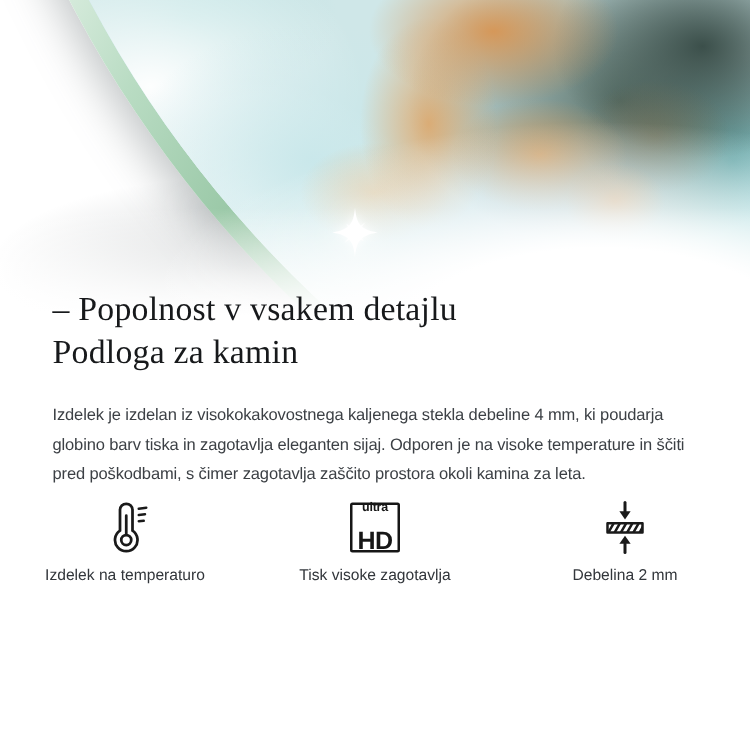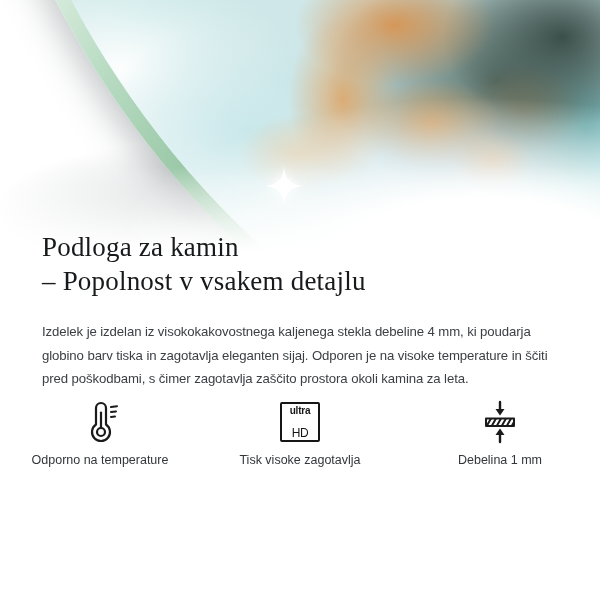"Podloga za kamin" span { order: before "– Popolnost v vsakem detajlu" -> after "– Popolnost v vsakem detajlu" }
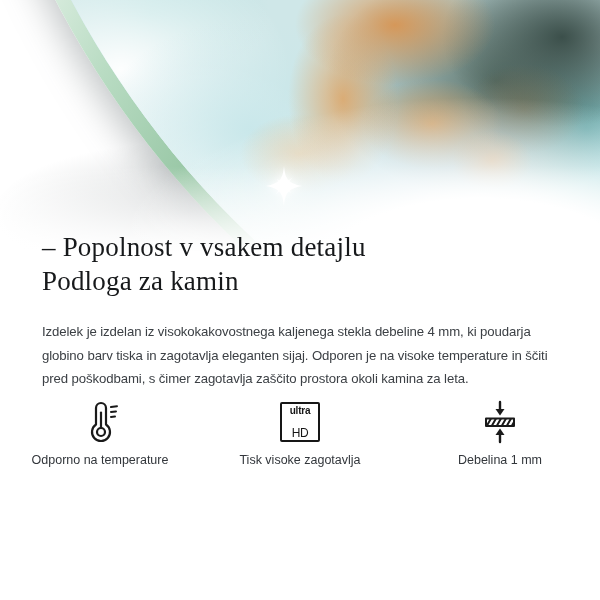"HD" .uhd-bottom { font-size: 12px -> 20px; font-weight: 400 -> 700 }
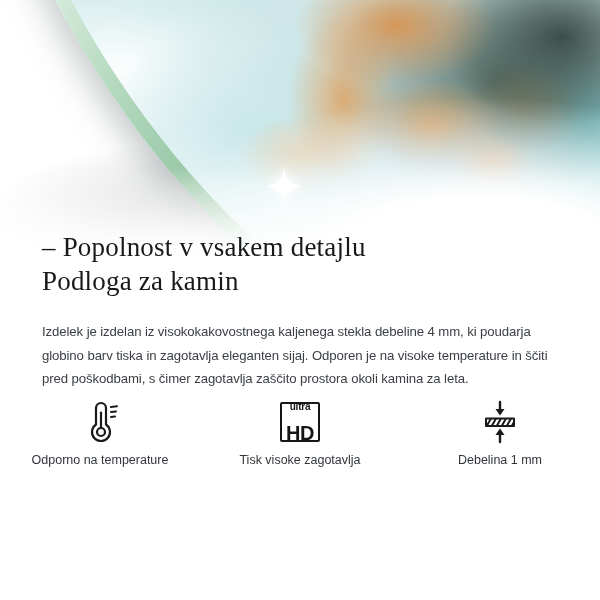"Odporno na temperature" div.feature-label { text: Odporno na temperature -> Izdelek na temperaturo }
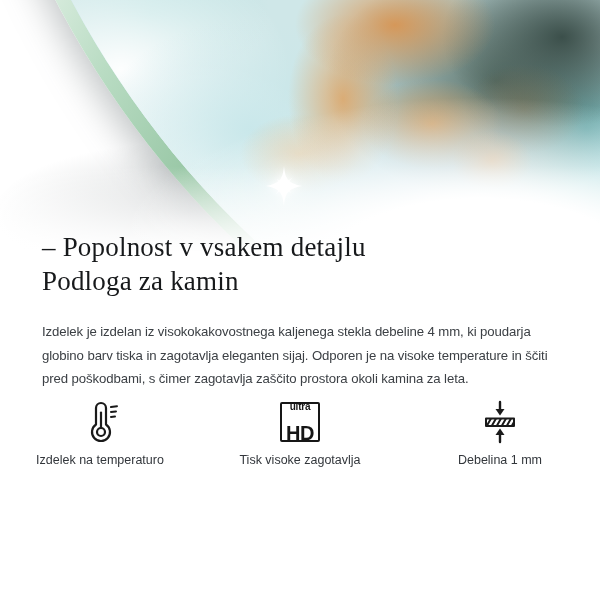"Debelina 1 mm" div.feature-label { text: 1 -> 2 }
